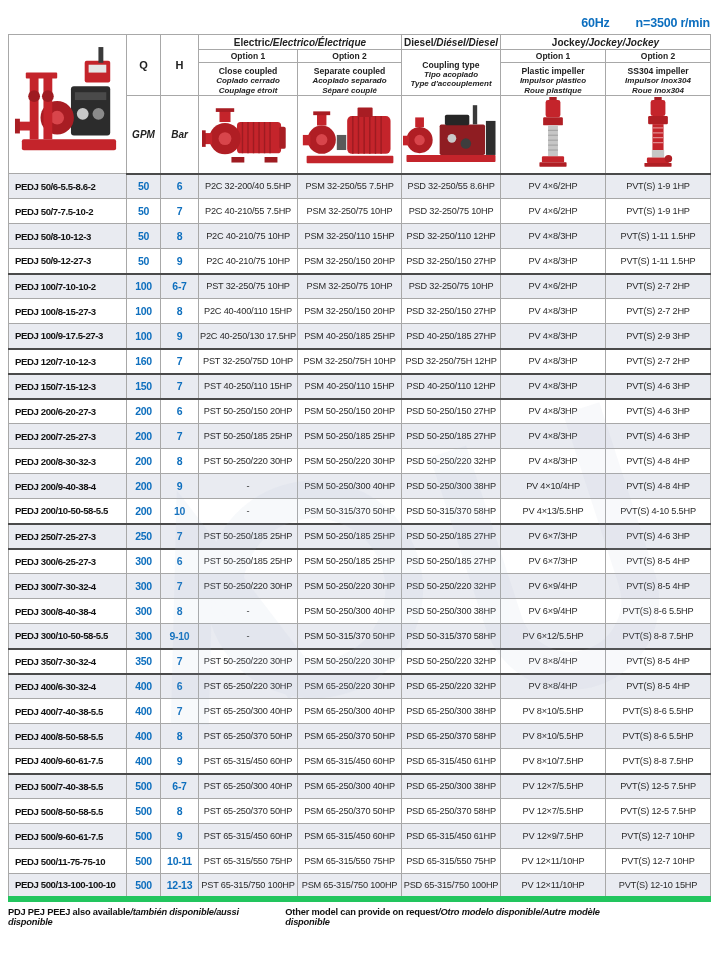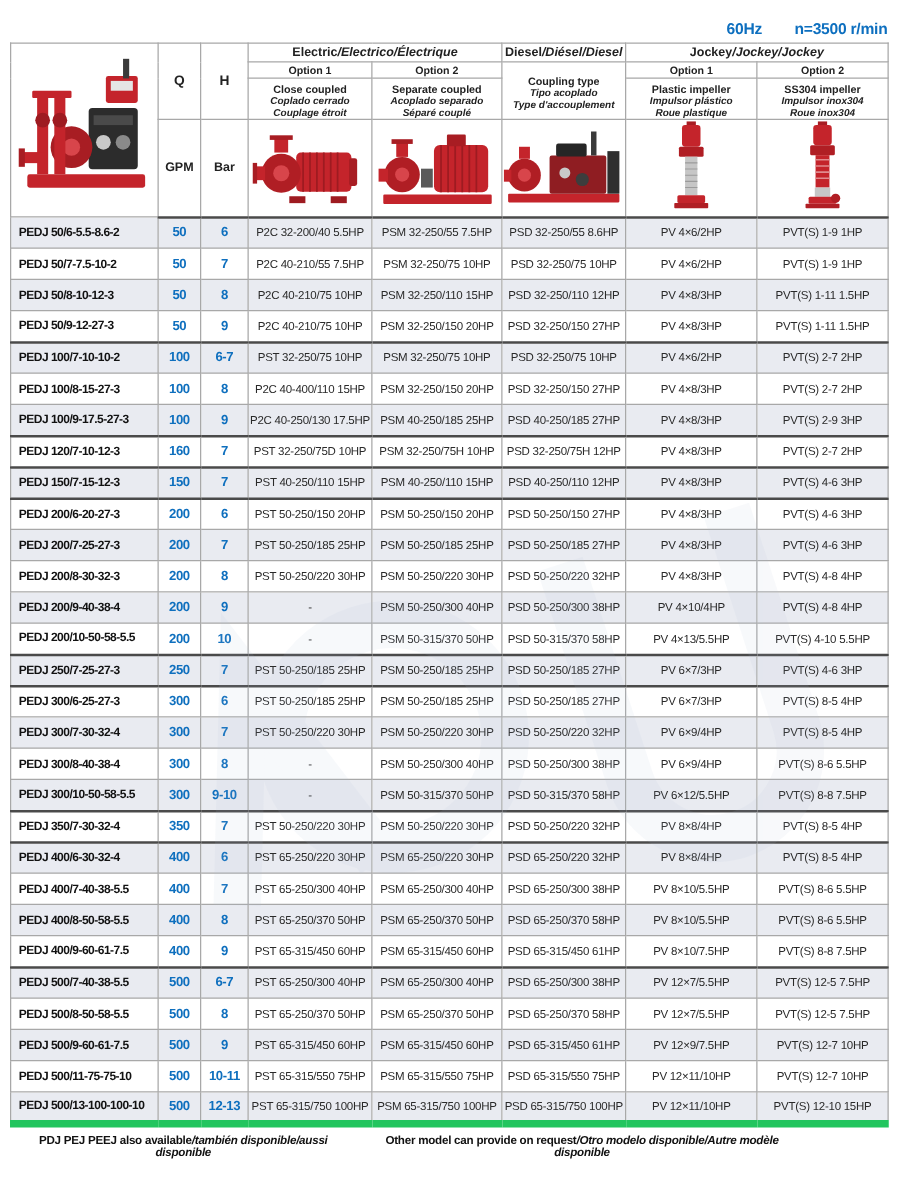"GPM" thead tr.img-row { font-style: none -> italic }
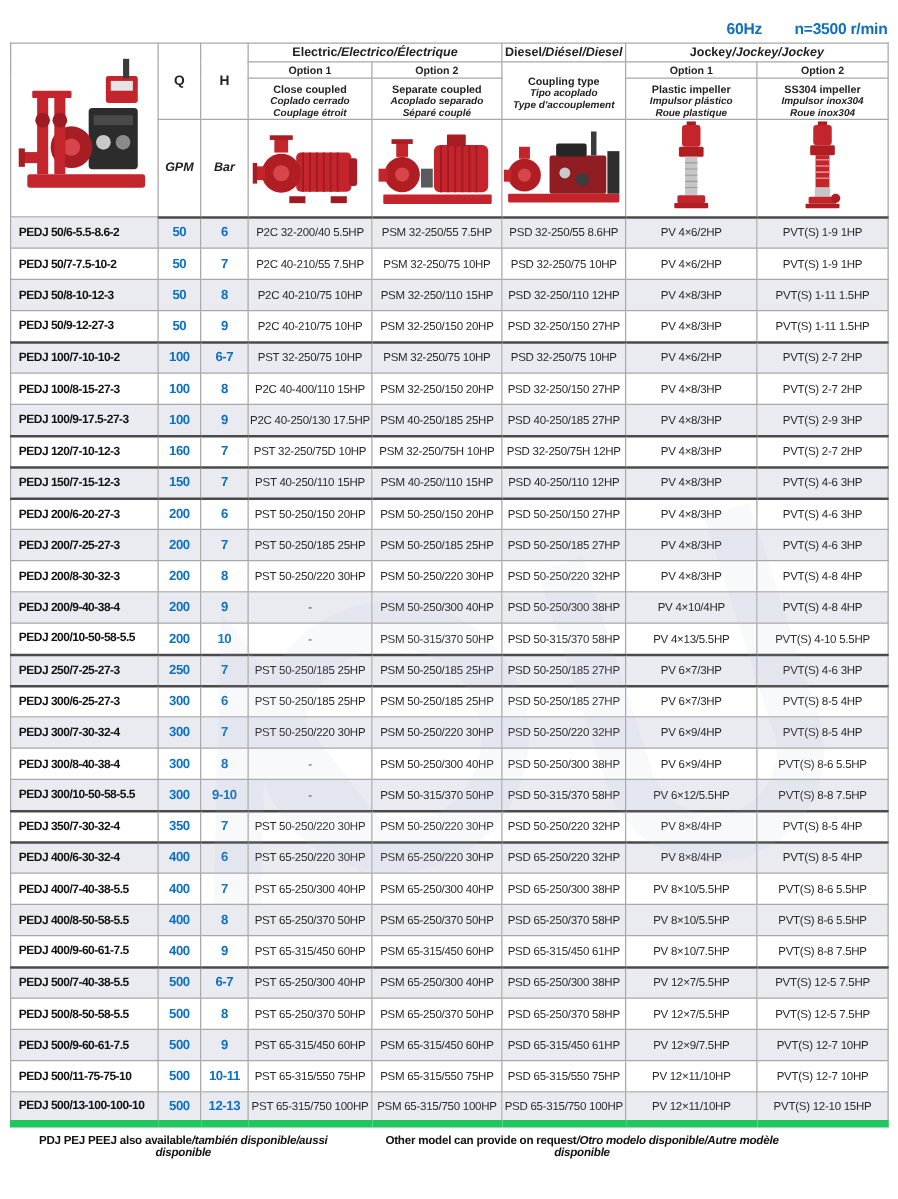"PDJ PEJ PEEJ also available/también" .footer { text-align: center -> none }
